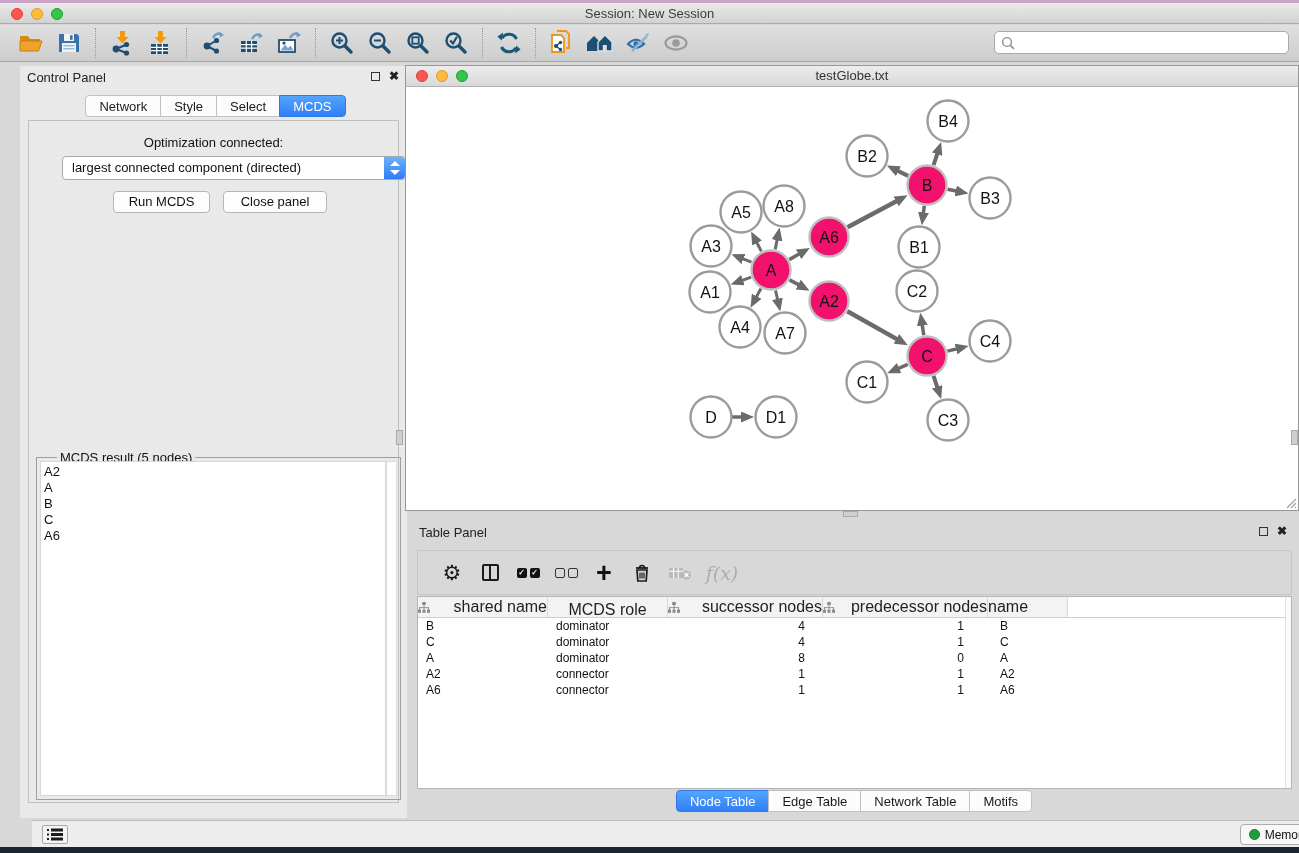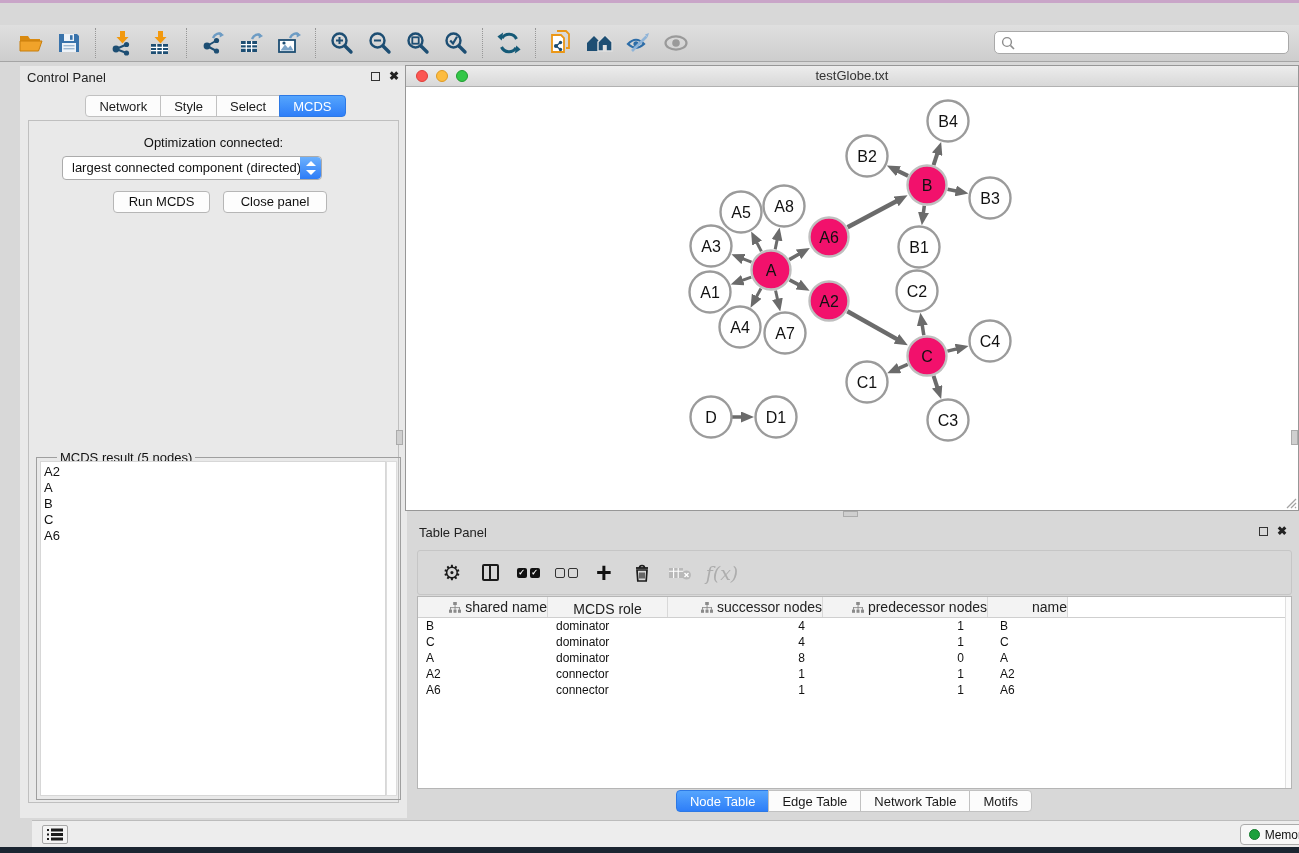"Session: New Session" div.titlebar { html: none -> <div> <div> <div></div> <div></div> <div></div> </div> <div>Session: New Session</div> </div> }
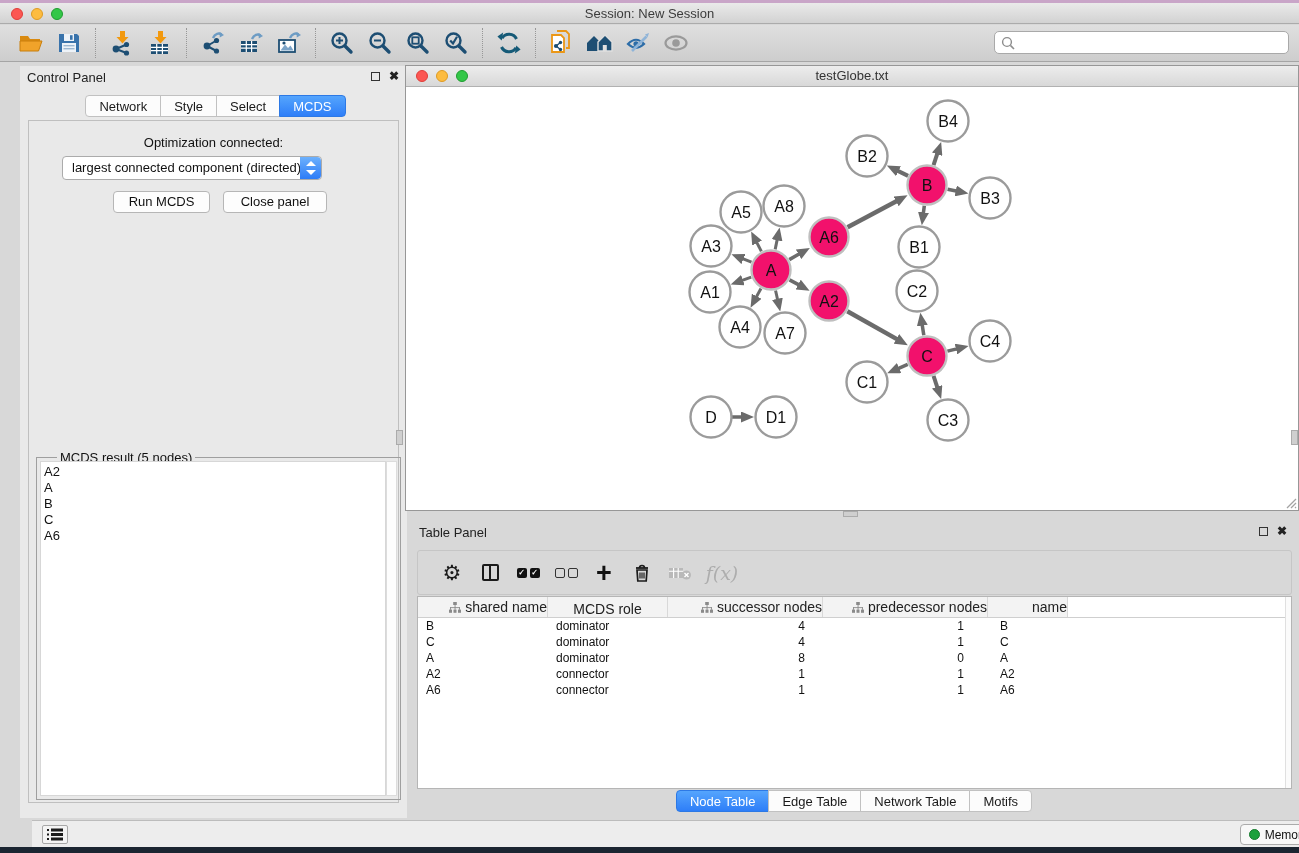"largest connected component (directed)" .cp-select { width: 260px -> 344px }
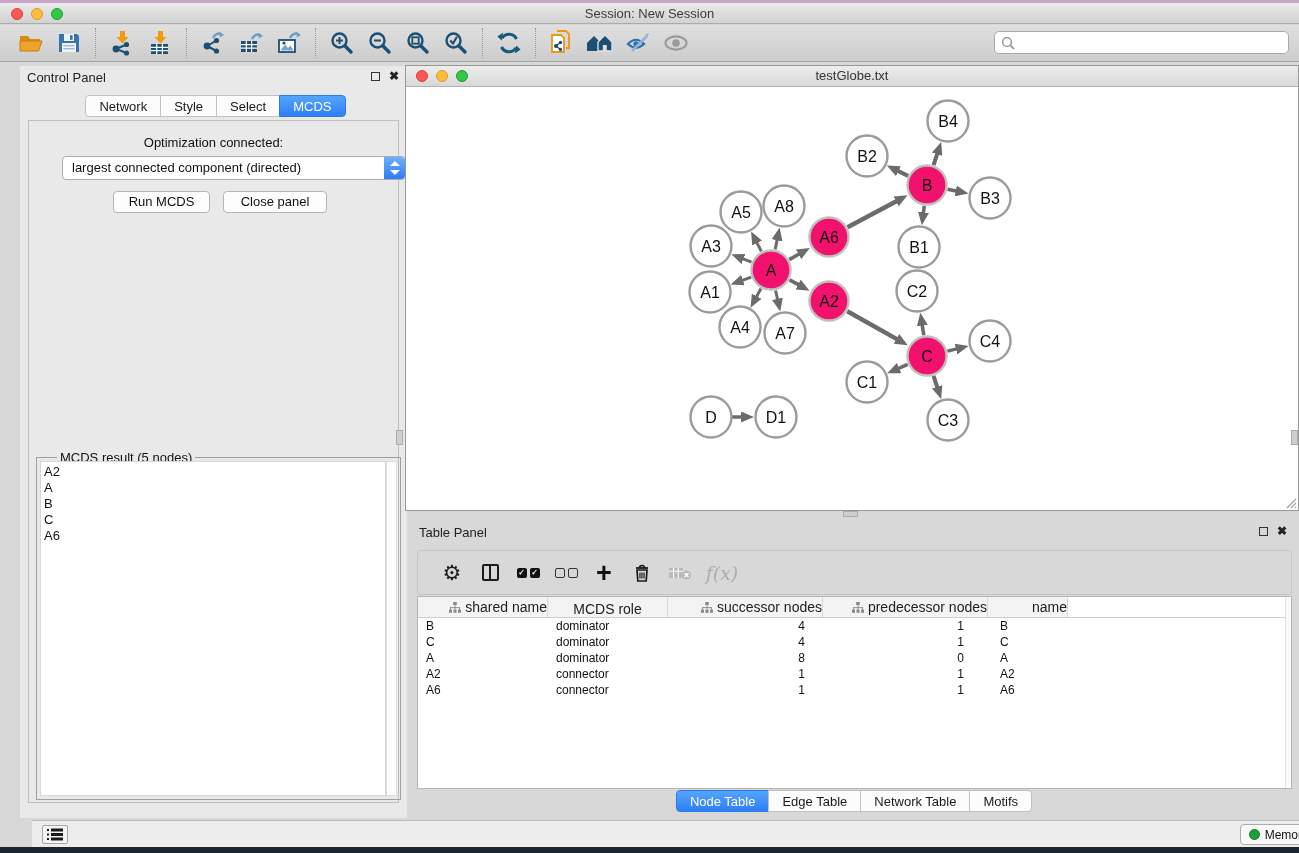"shared name" .nt-th { font-size: 14px -> 16px; justify-content: flex-end -> space-between }
